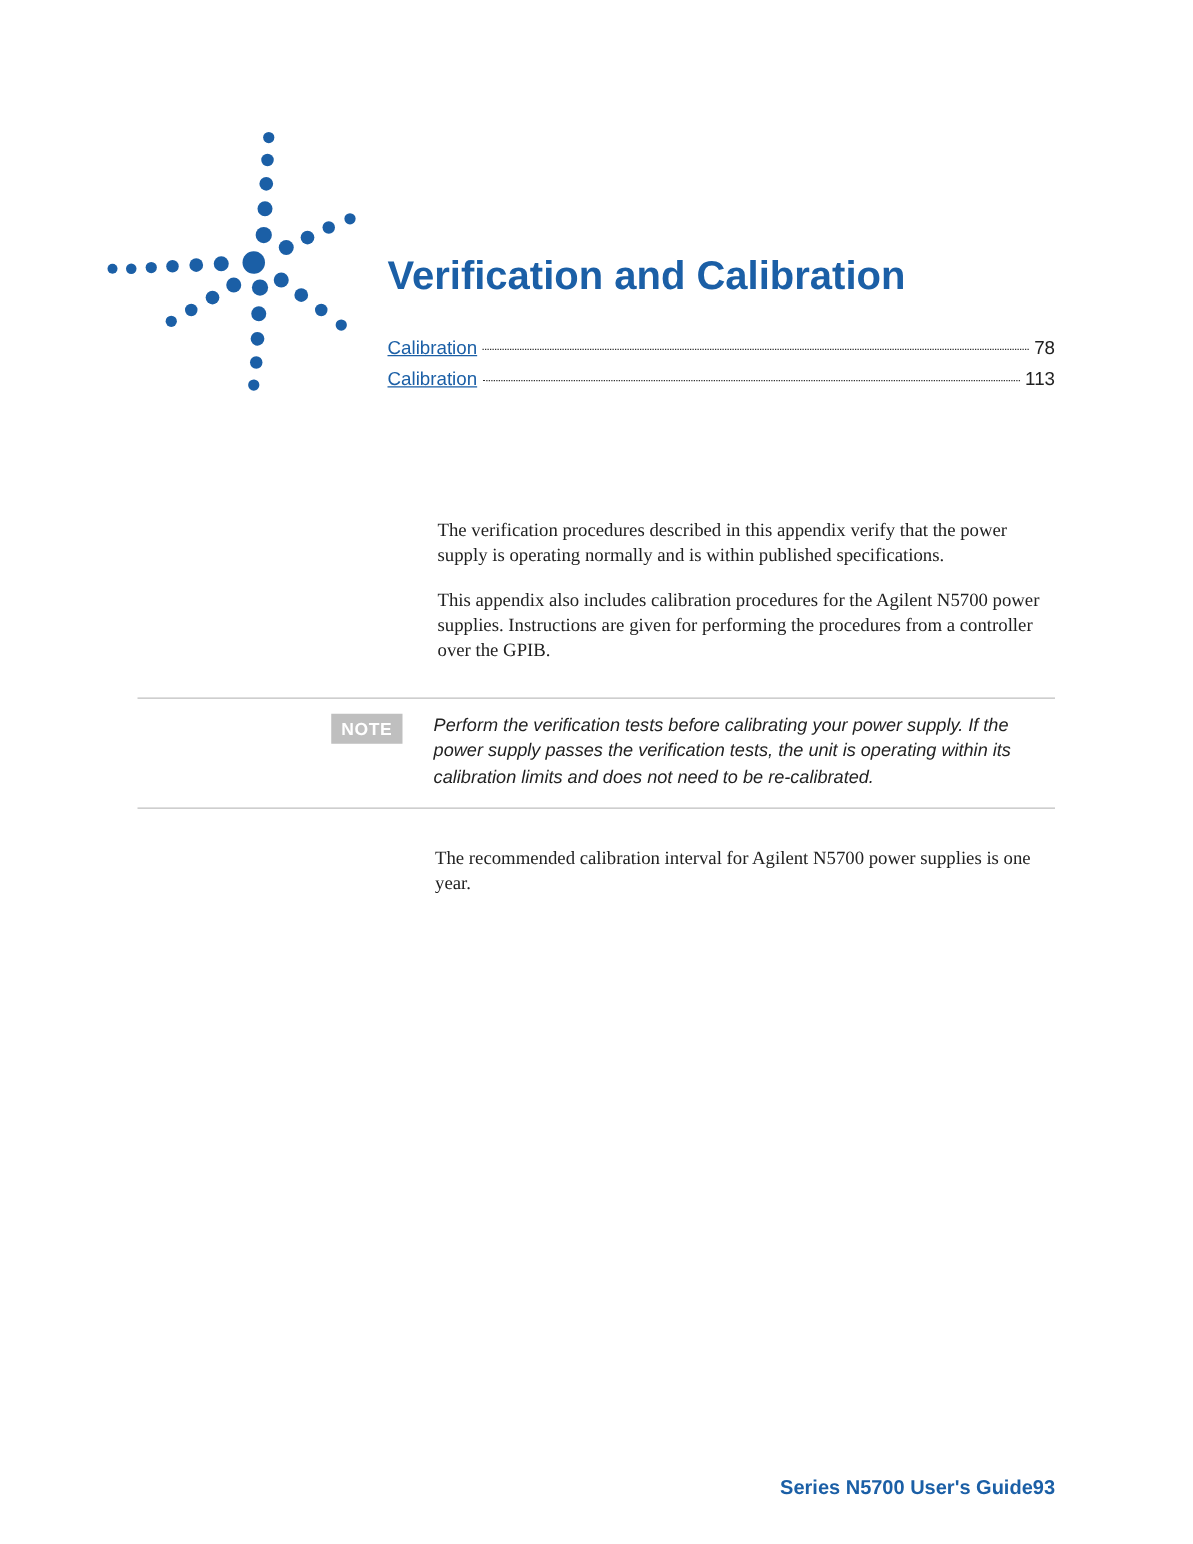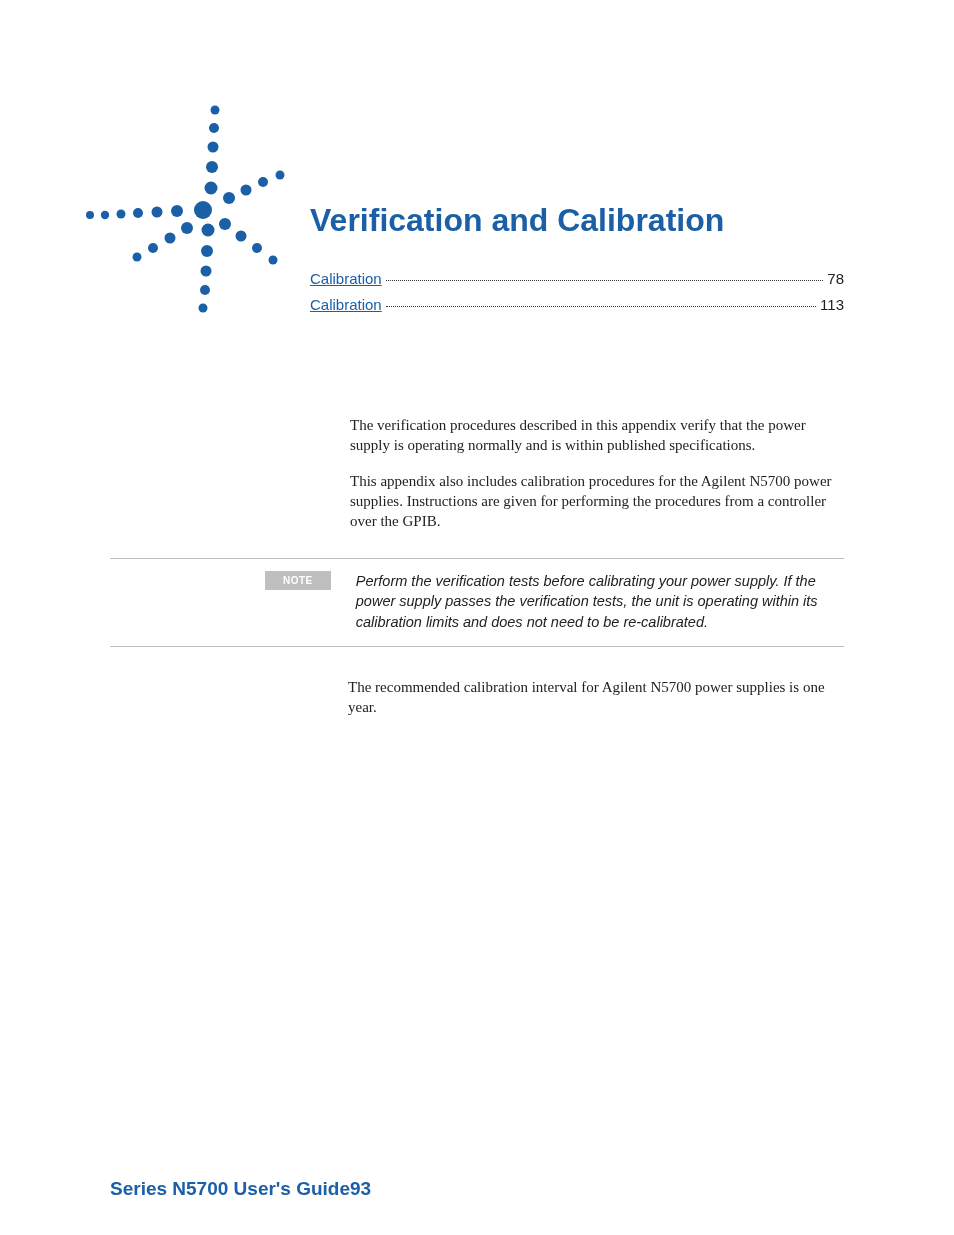"NOTE" .note-label { font-size: 10px -> 14px; padding: 4px 18px -> 4px 8px }
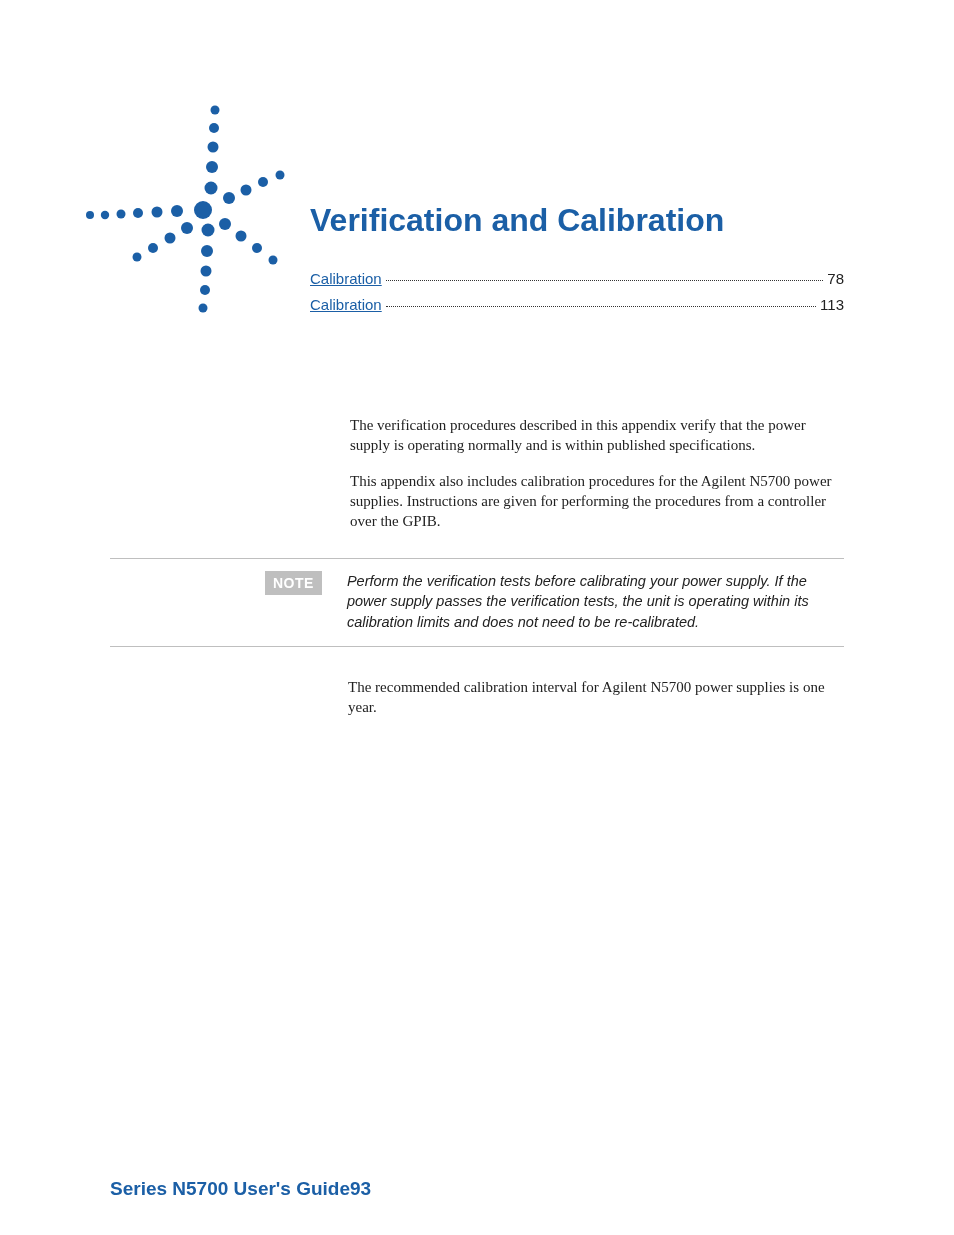"Series N5700 User's Guide" .footer { font-size: 19px -> 16px; justify-content: flex-start -> flex-end }
